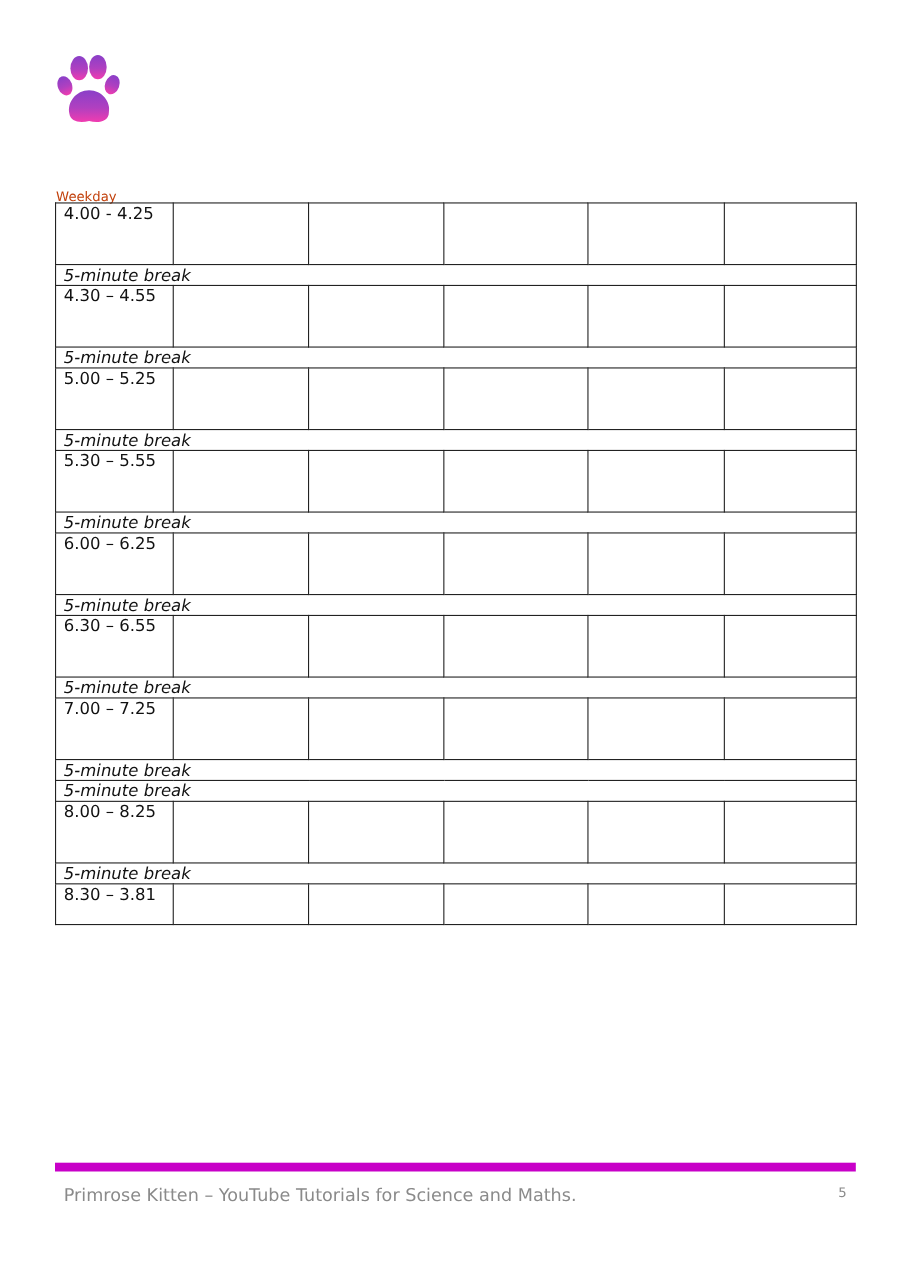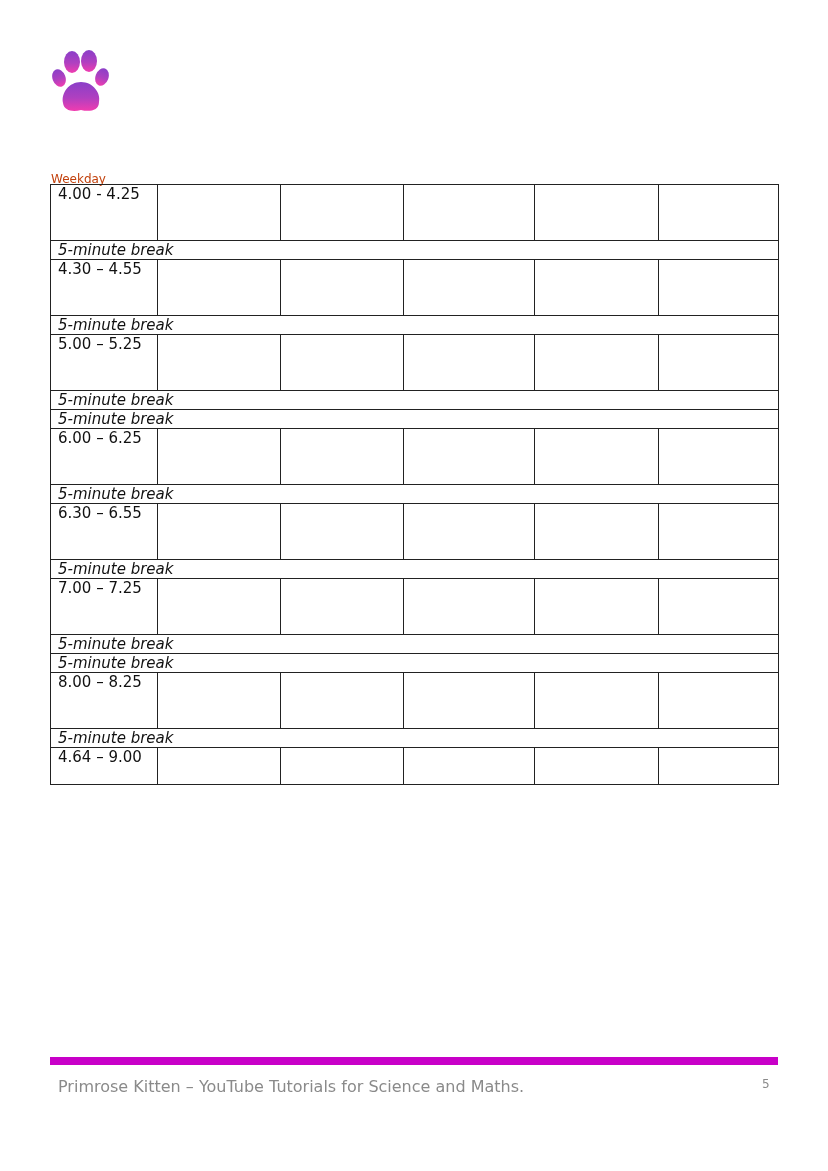"5.30 – 5.55" tr.slot { html: none -> <tr> <td>5.30 – 5.55</td> <td></td> <td></td> <td></td> <td></td> <td></td> </tr> }
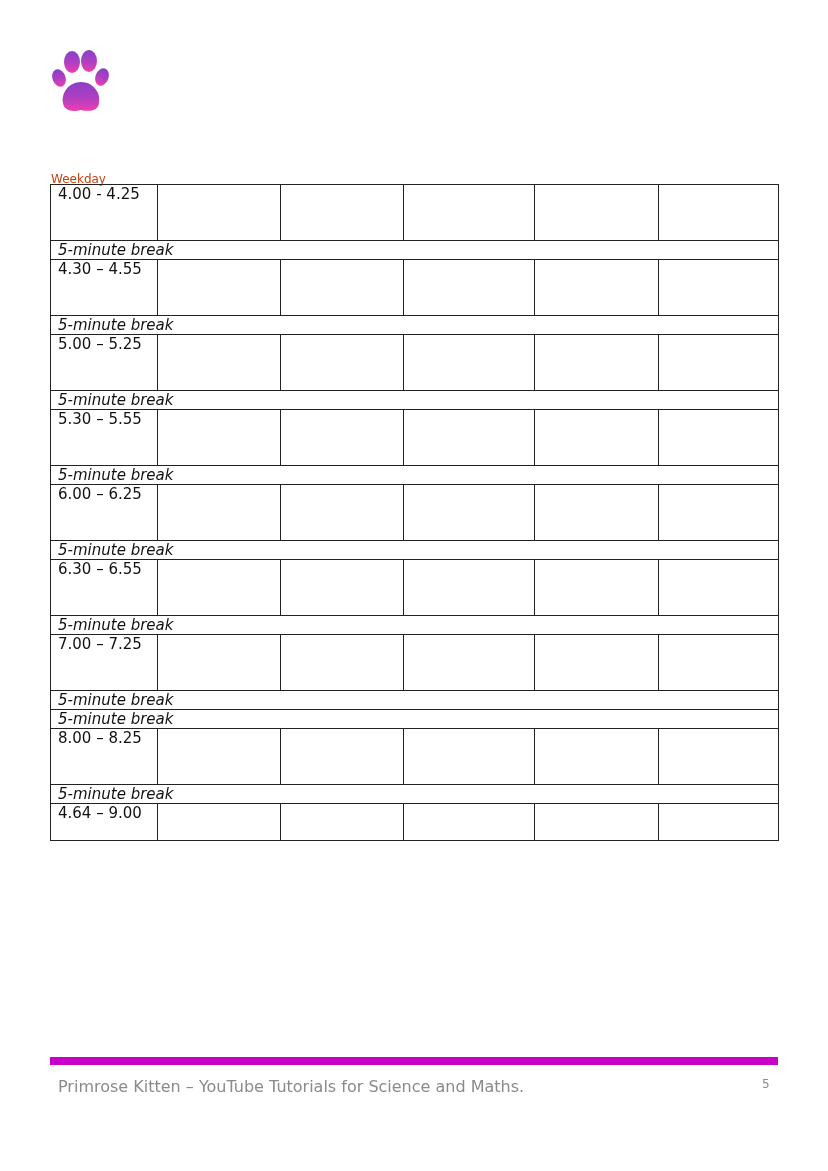"4.64 – 9.00" td { text: 4.64 – 9.00 -> 8.30 – 3.81 }
